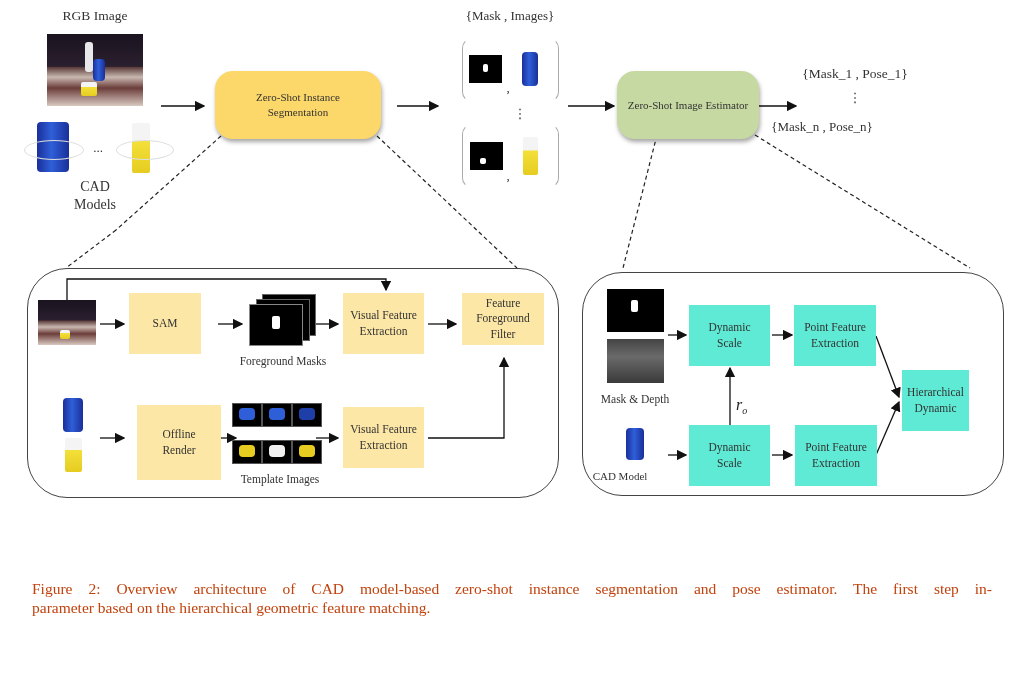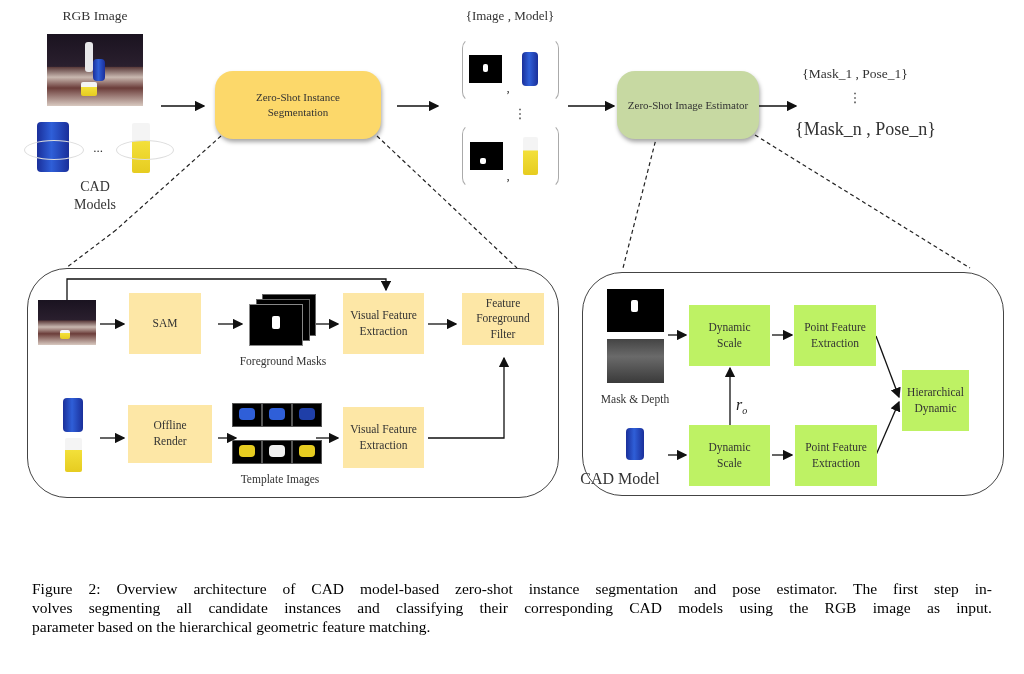"{Image , Model}" div.lbl { text: Image , Model -> Mask , Images }
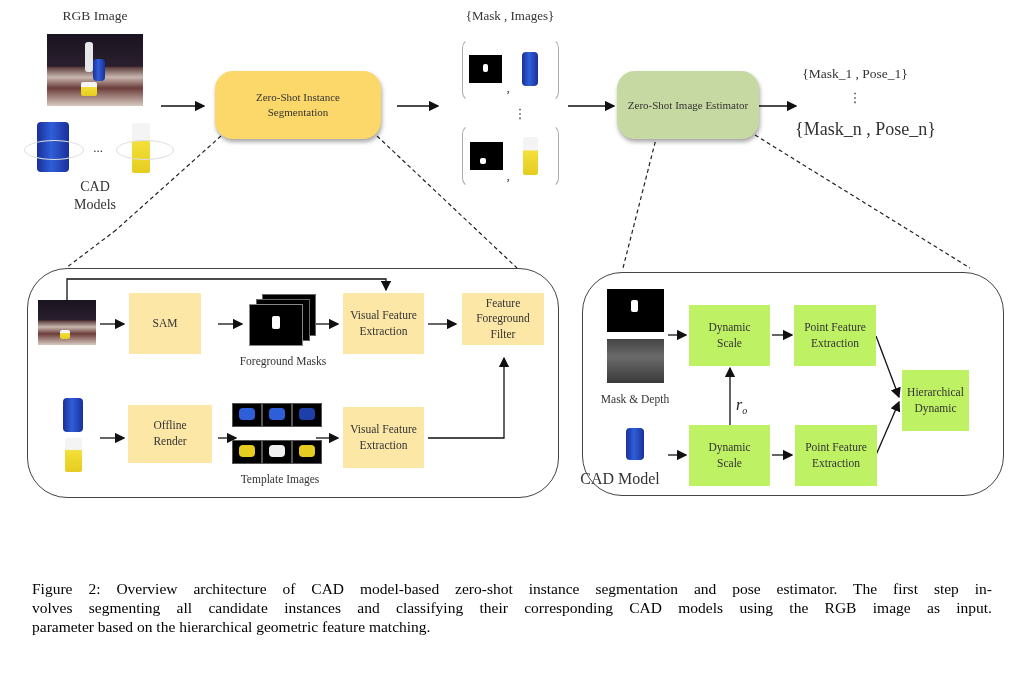"{Mask_n , Pose_n}" div.lbl { font-size: 18px -> 13px; left: 795px -> 762px }
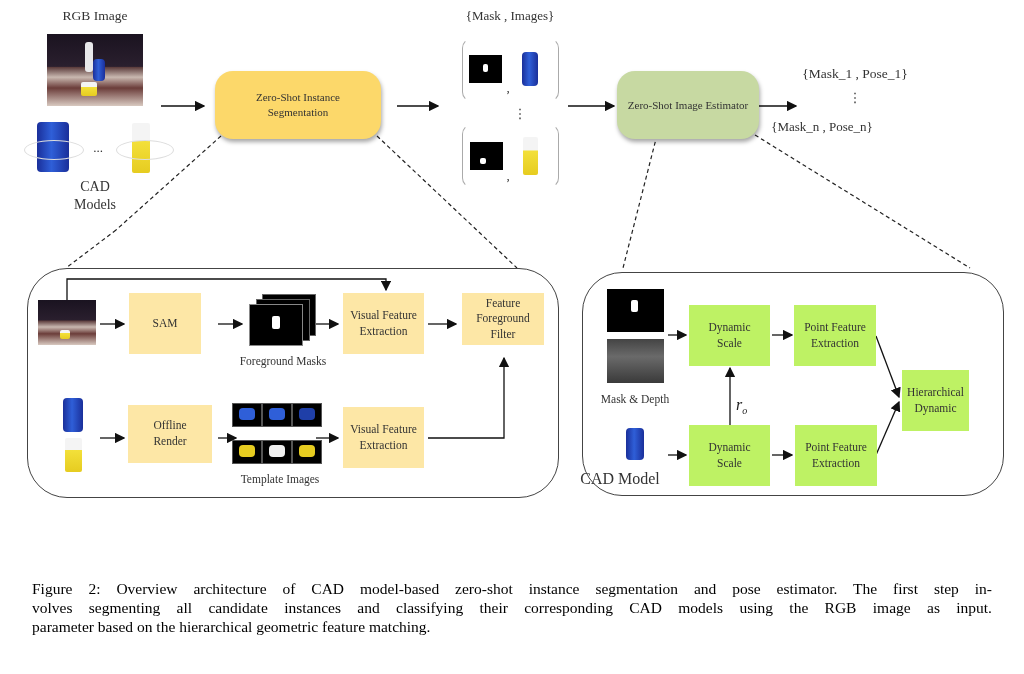"Dynamic" .gsm { background: #bef264 -> #5eead4 }
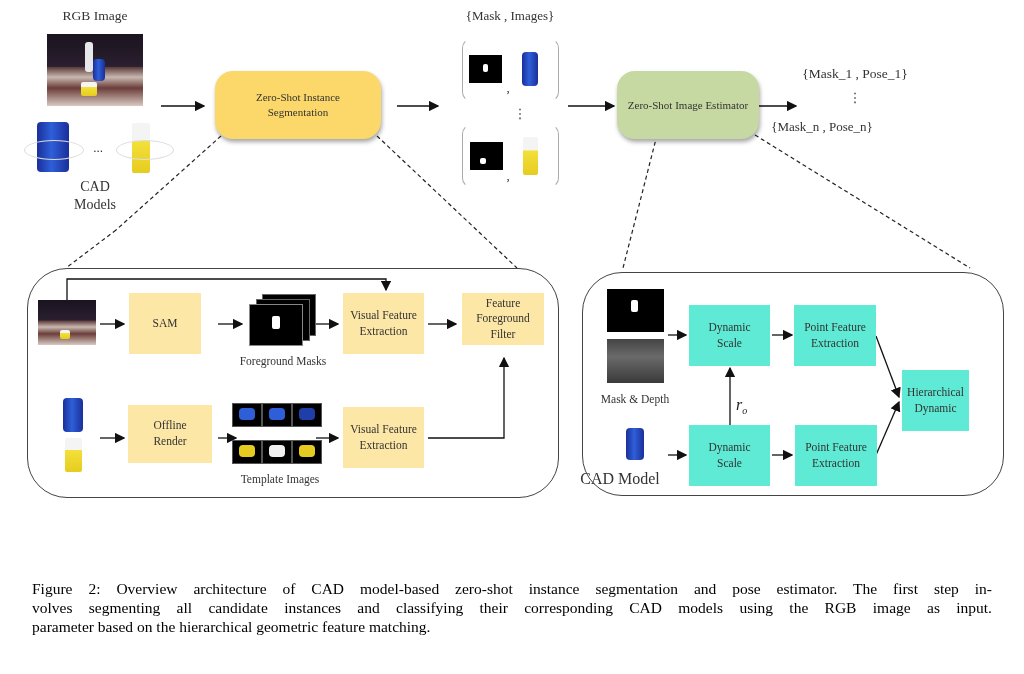"Offline" div.box { height: 58px -> 75px; left: 128px -> 137px }
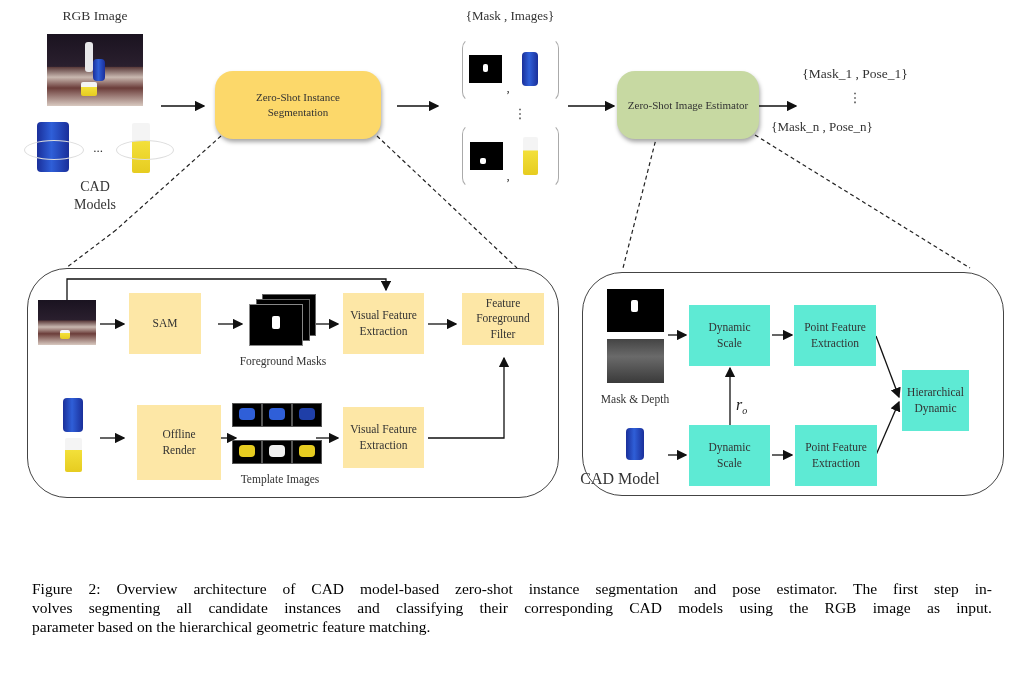"CAD Model" div.lbl { font-size: 16px -> 11px }
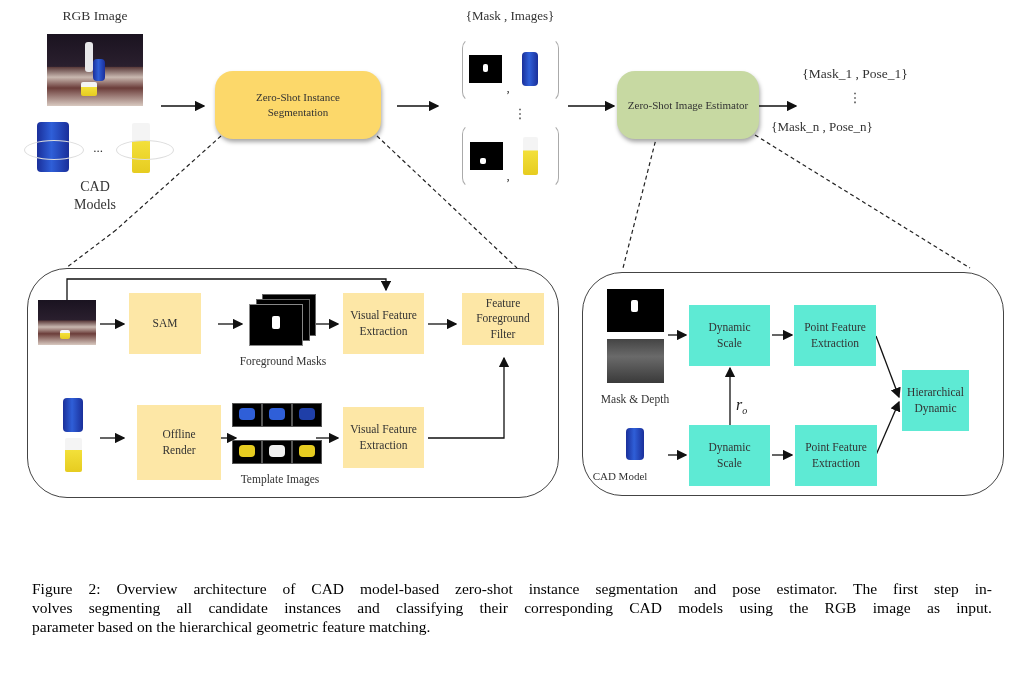"Figure 2: Overview architecture of" .caption { color: #000000 -> #c2410c }
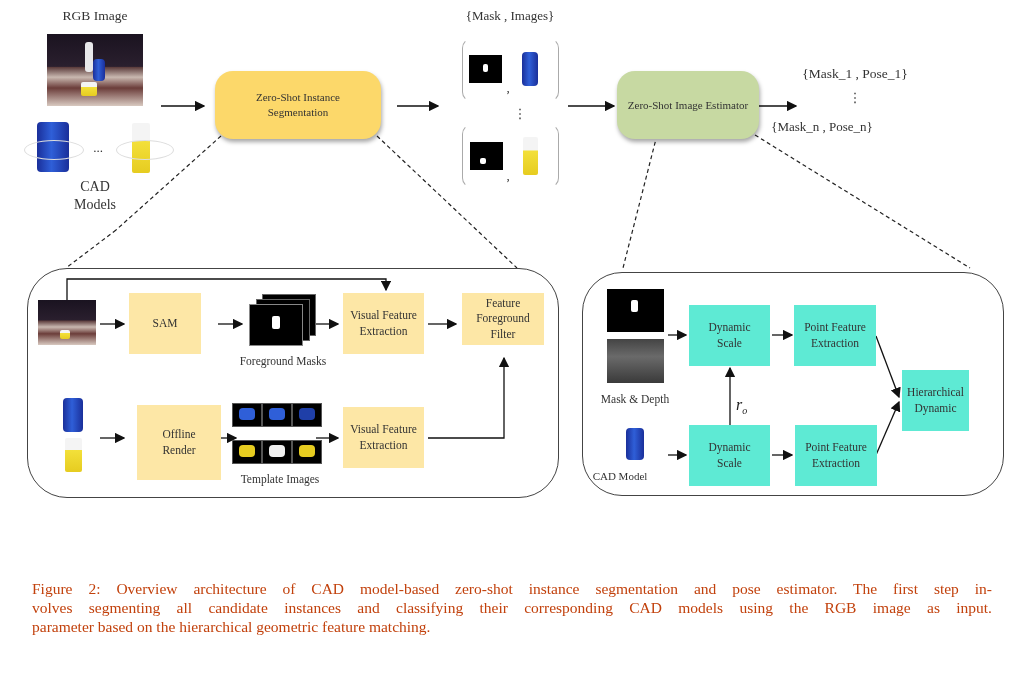"volves segmenting all candidate" div { html: <div>volves segmenting all candidate instances and classifying their corresponding CAD models using the RGB image as input.</div> -> none }
